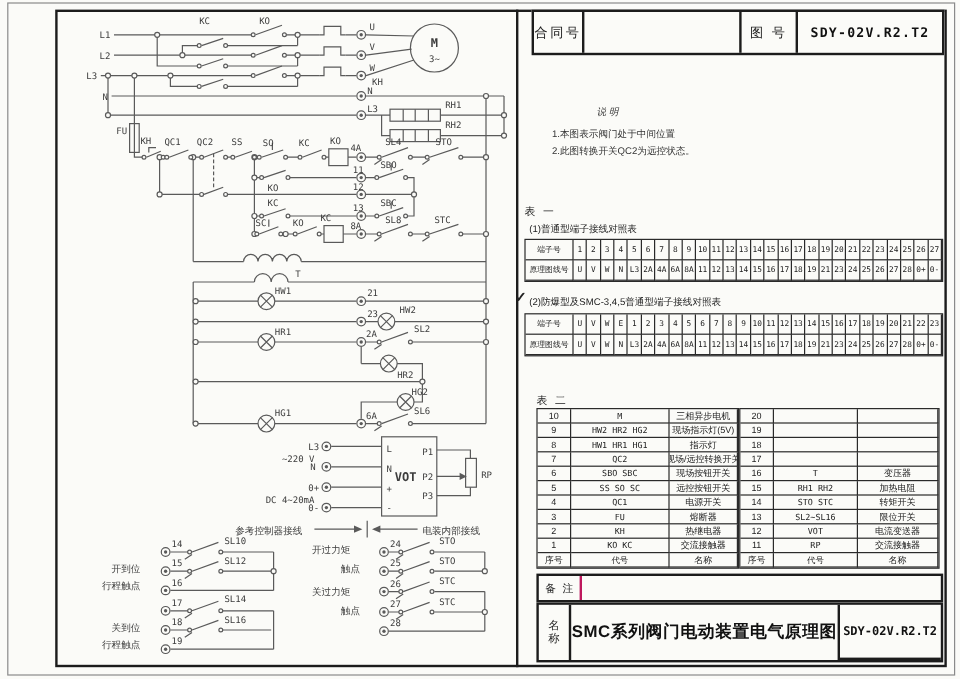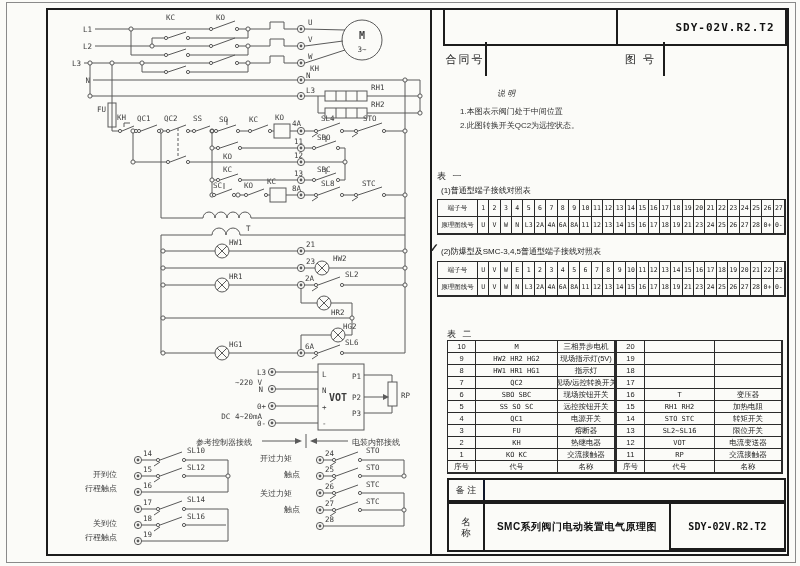"合同号" .tb-lab { margin-top: 32px -> none }
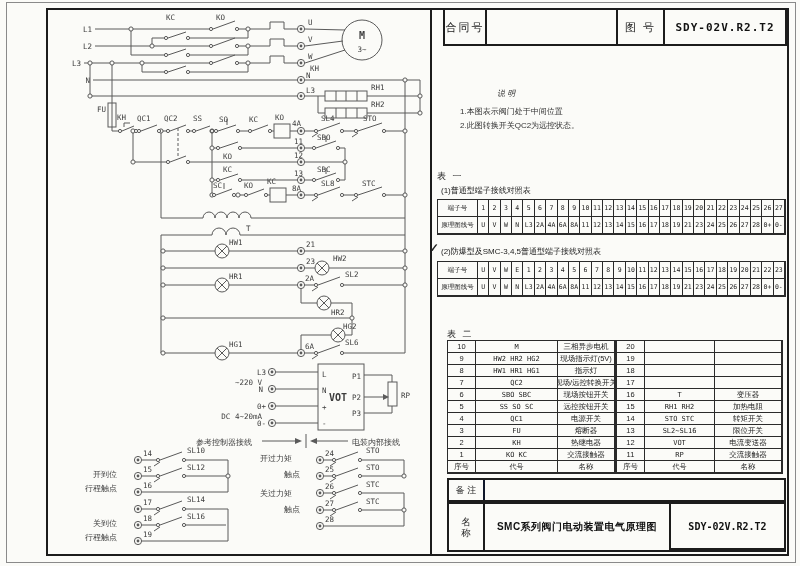"备 注" #remark-label { border-right: 2px solid #0f172a -> 2px solid #be185d; font-family: none -> Liberation Mono, monospace }
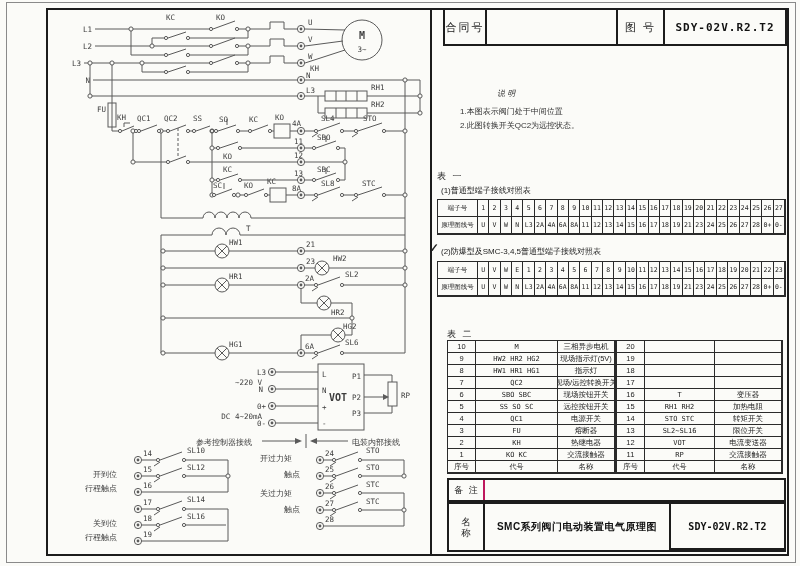"SMC系列阀门电动装置电气原理图" #name-title { font-size: 10px -> 14px }
